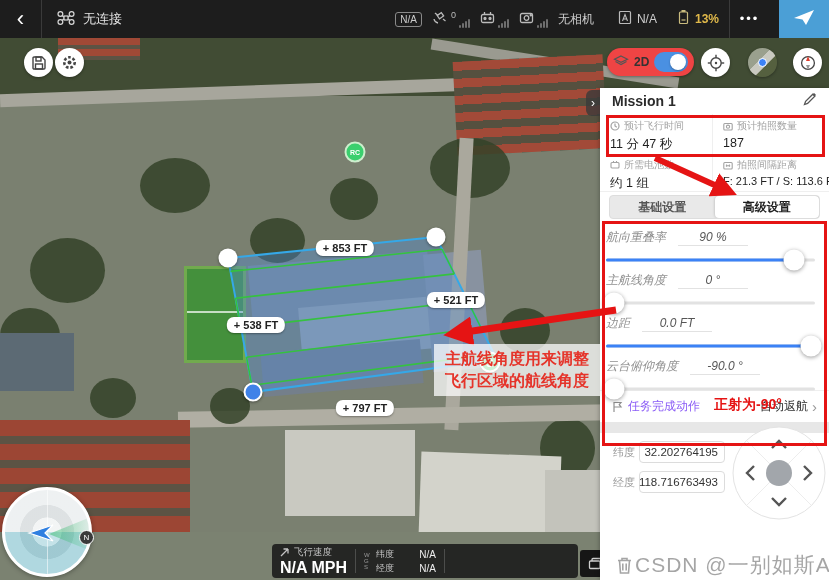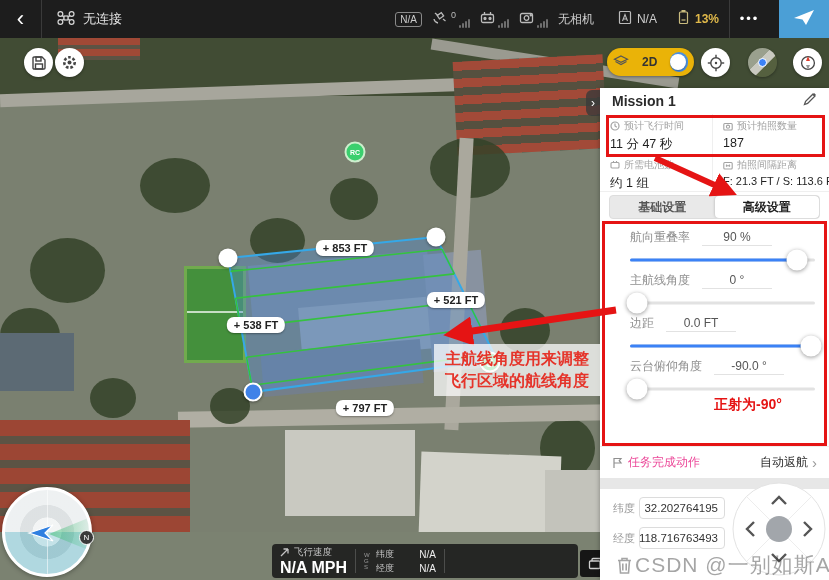"2D" .pill-2d { background: #eab308 -> #ef4444; gap: 13px -> 5px }
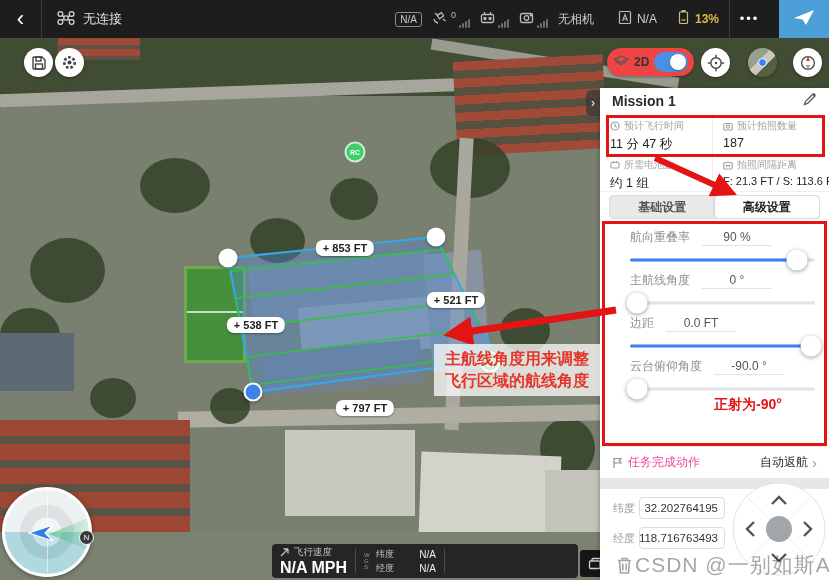"航向重叠率" .sliders { font-style: none -> italic; height: 224px -> 168px; padding: 2px 14px 0 30px -> 2px 14px 0 6px }
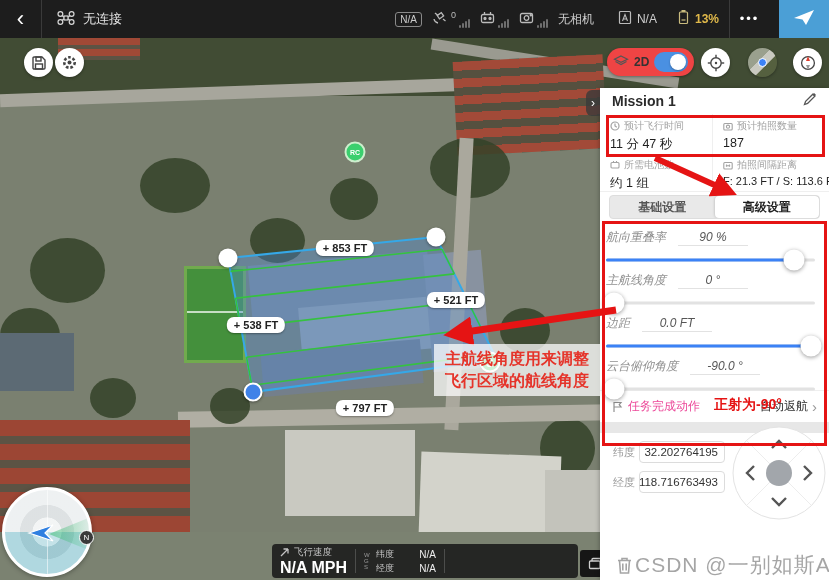"任务完成动作" .finish-row .f-lbl { color: #ec4899 -> #8b5cf6 }
